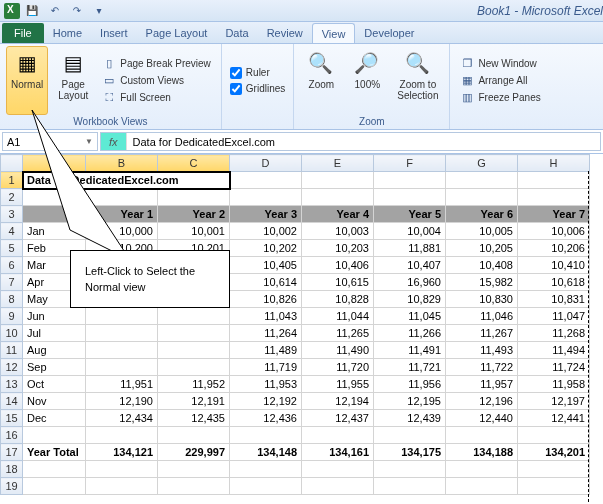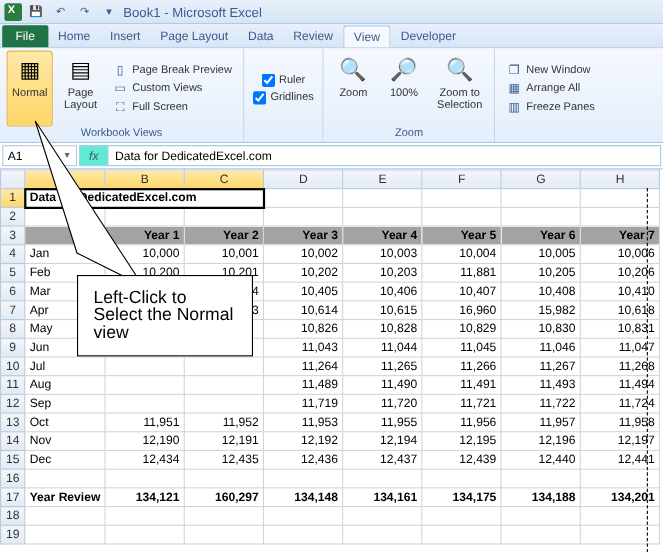"Book1 - Microsoft Excel" .title-text { font-style: none -> italic; text-align: left -> right }
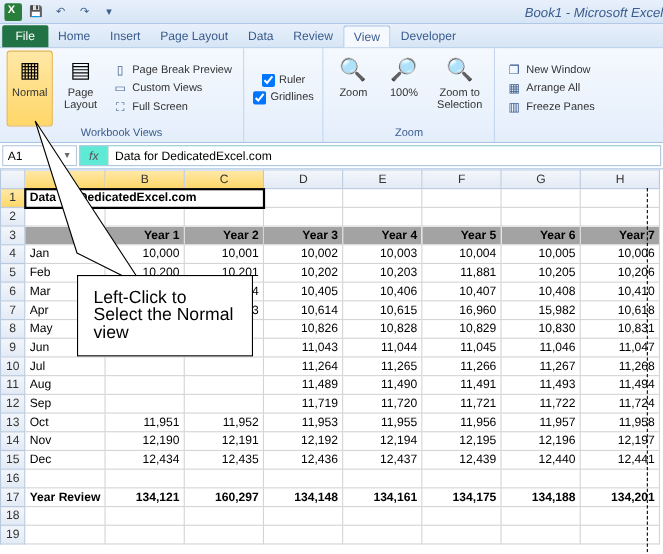"Ruler" .chkcol { align-items: center -> none }
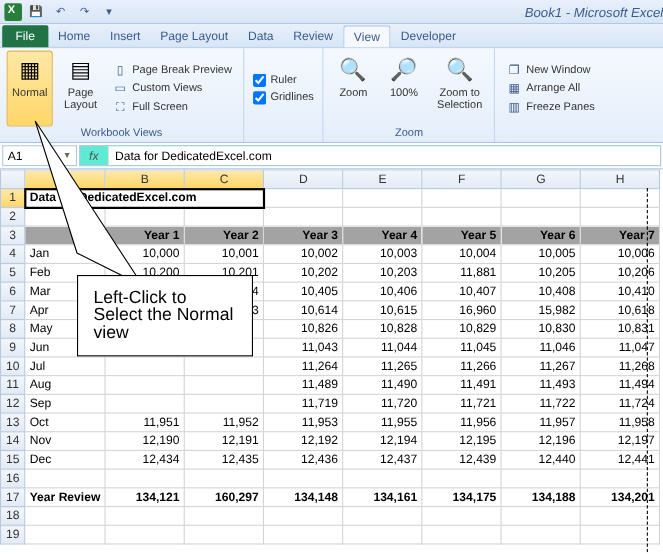"A1" .namebox { width: 68px -> 96px }
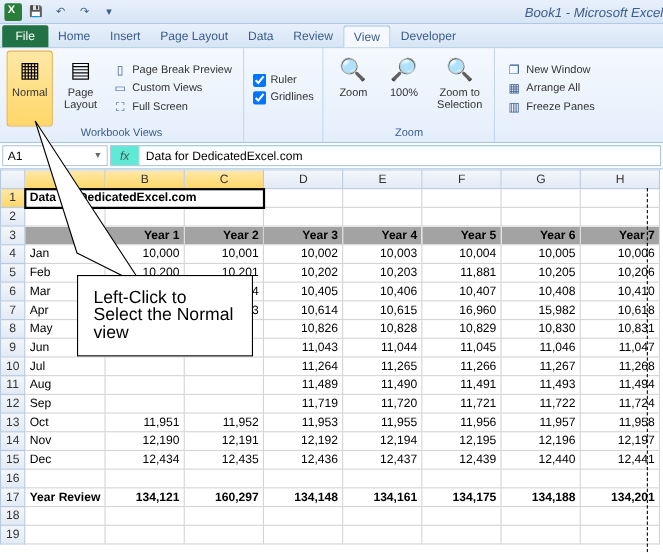"Left-Click to Select the Normal" .callout-box { font-size: 16px -> 11px }
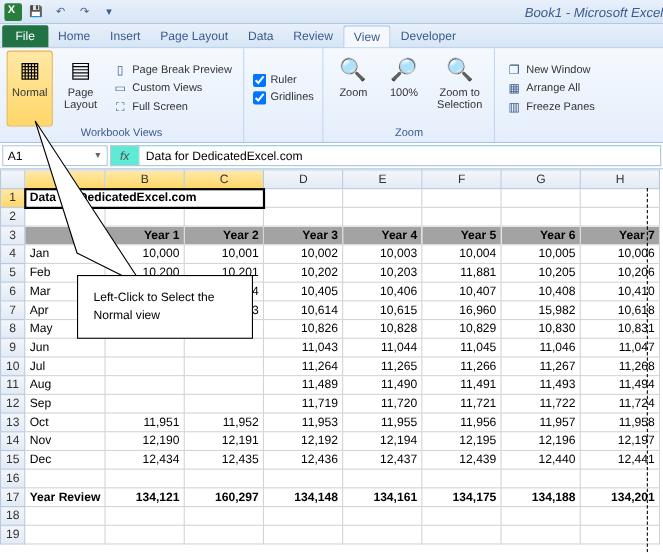"Year Review" td { text: Review -> Total }
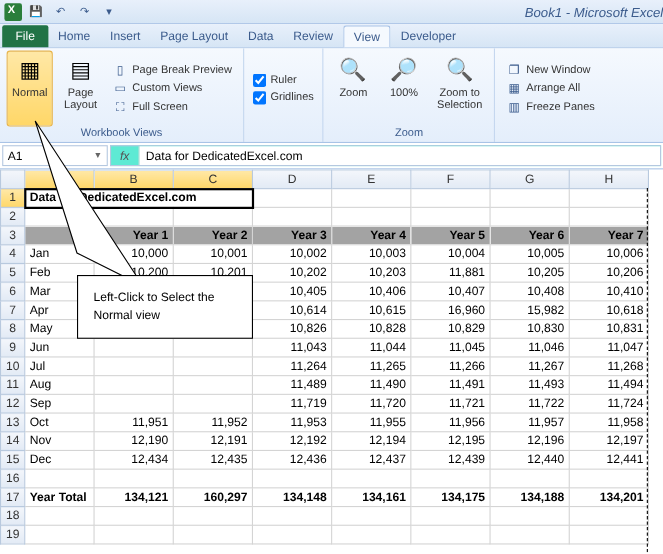"160,297" td { text: 160,297 -> 229,997 }
